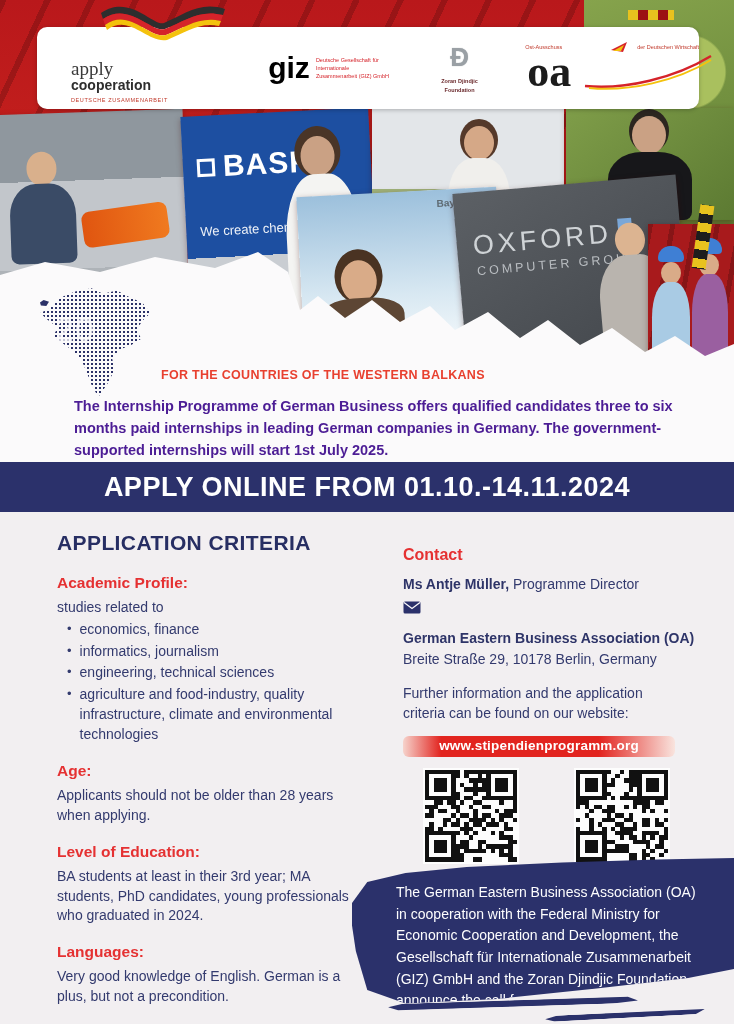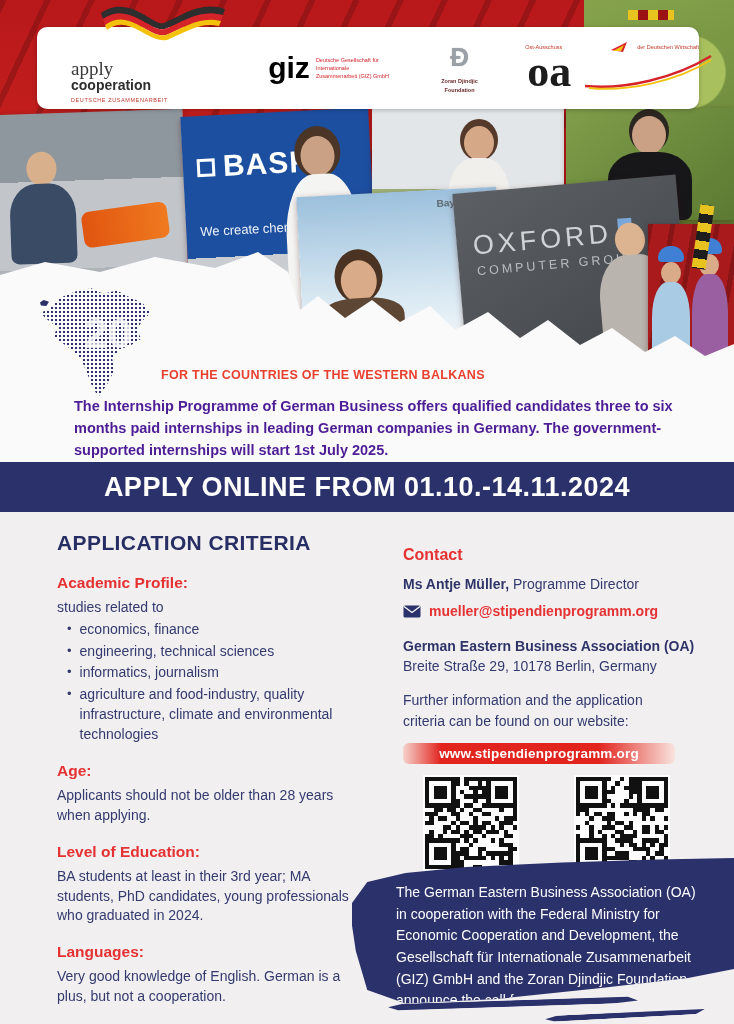"20" .map-badge { font-size: 42px -> 34px; font-weight: bold -> normal; left: 84px -> 55px }
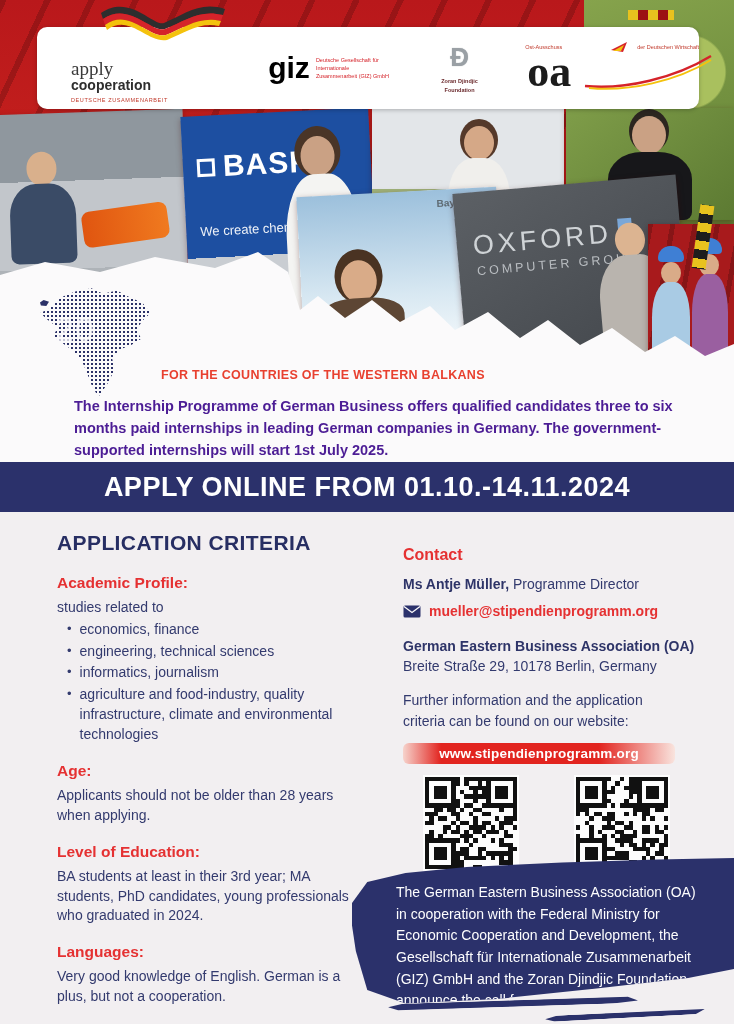"mueller@stipendienprogramm.org" a.email { html: <a>mueller@stipendienprogramm.org</a> -> none }
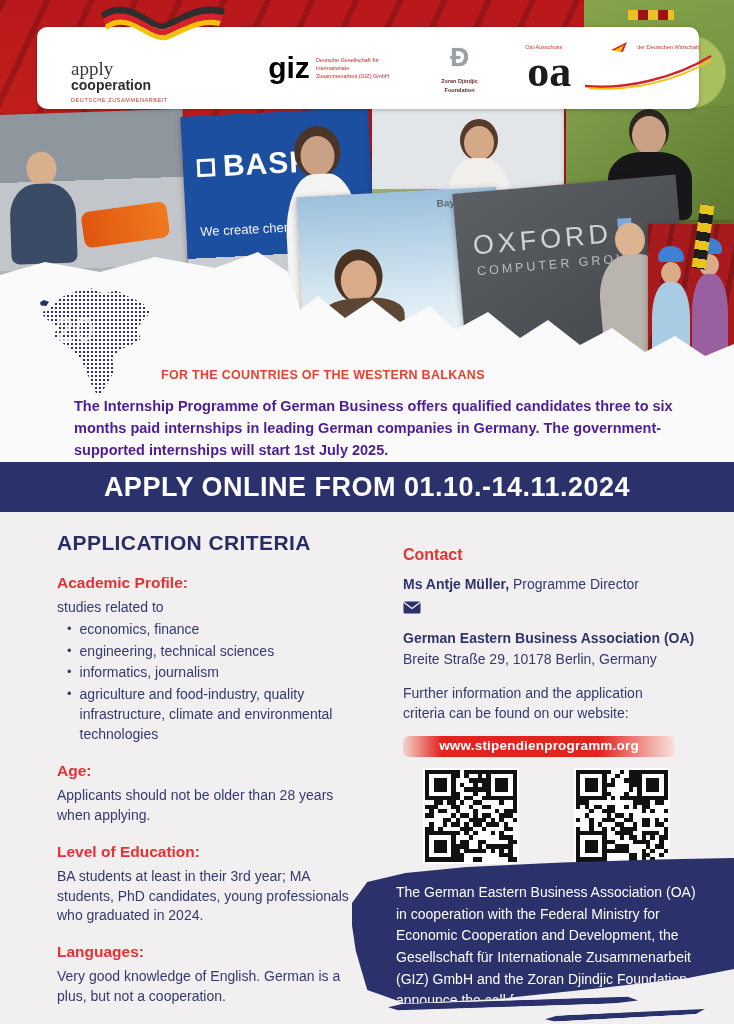"engineering, technical sciences" div.bullet-row { order: before "informatics, journalism" -> after "informatics, journalism" }
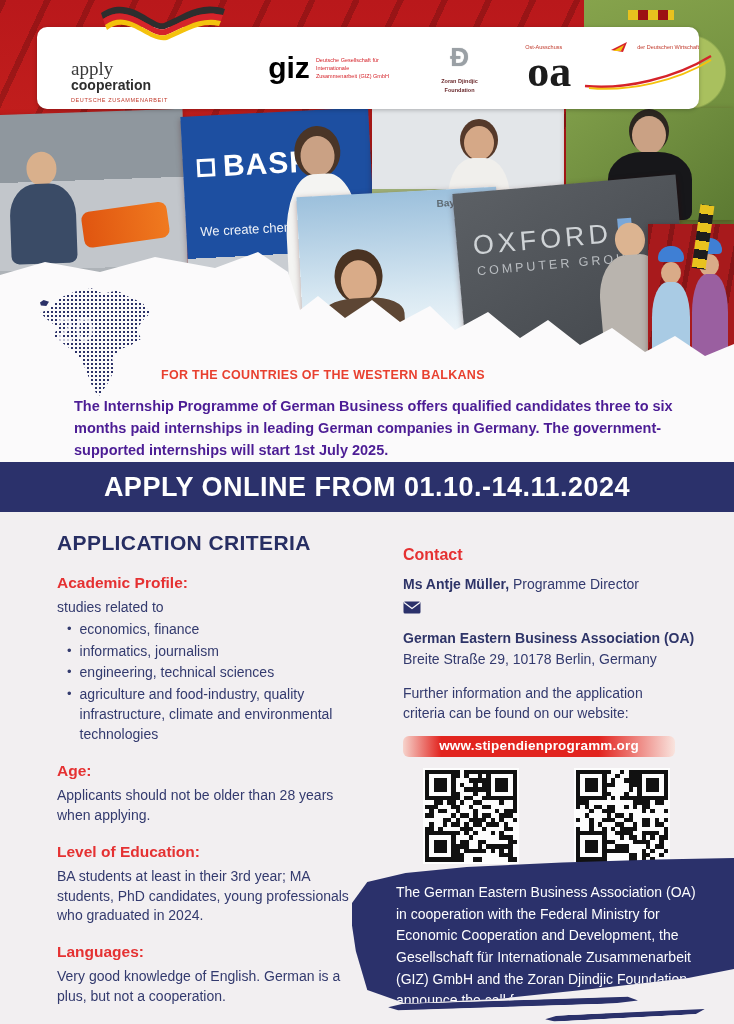"Very good knowledge of English." div { text: cooperation -> precondition }
